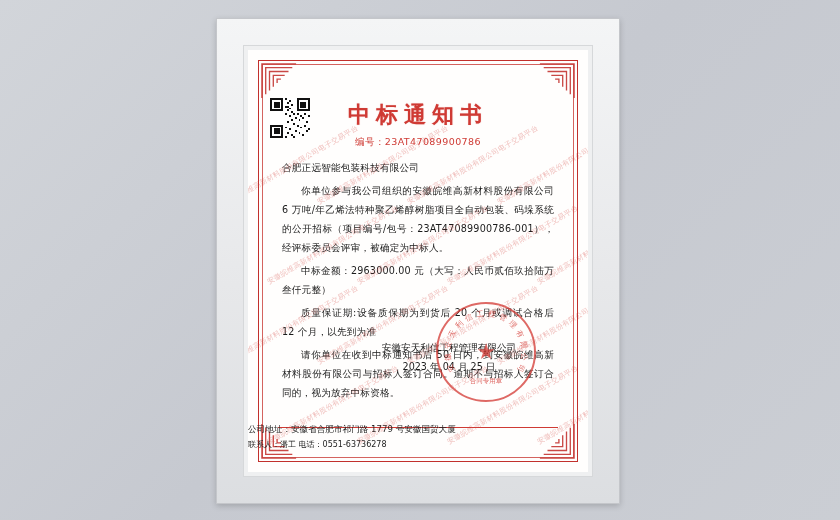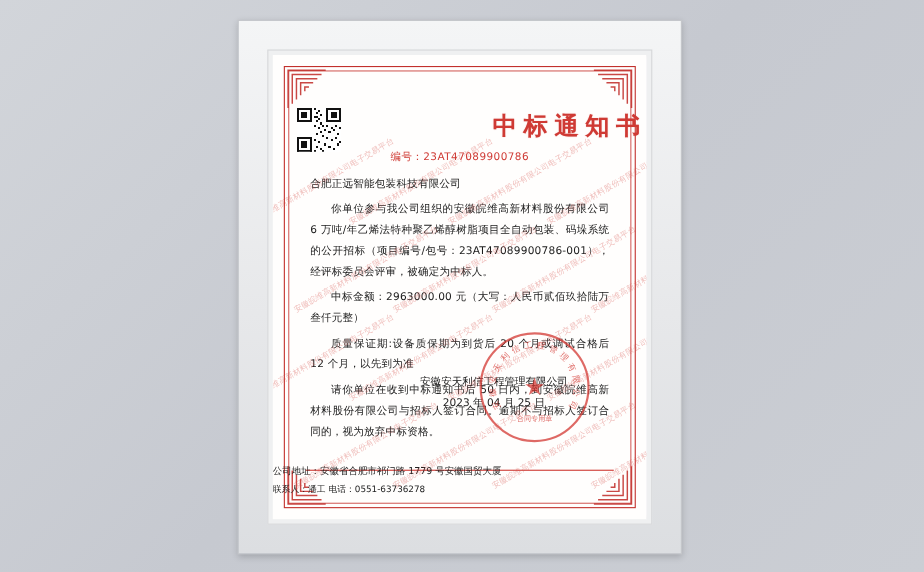"中标通知书" .title { text-align: right -> center }
